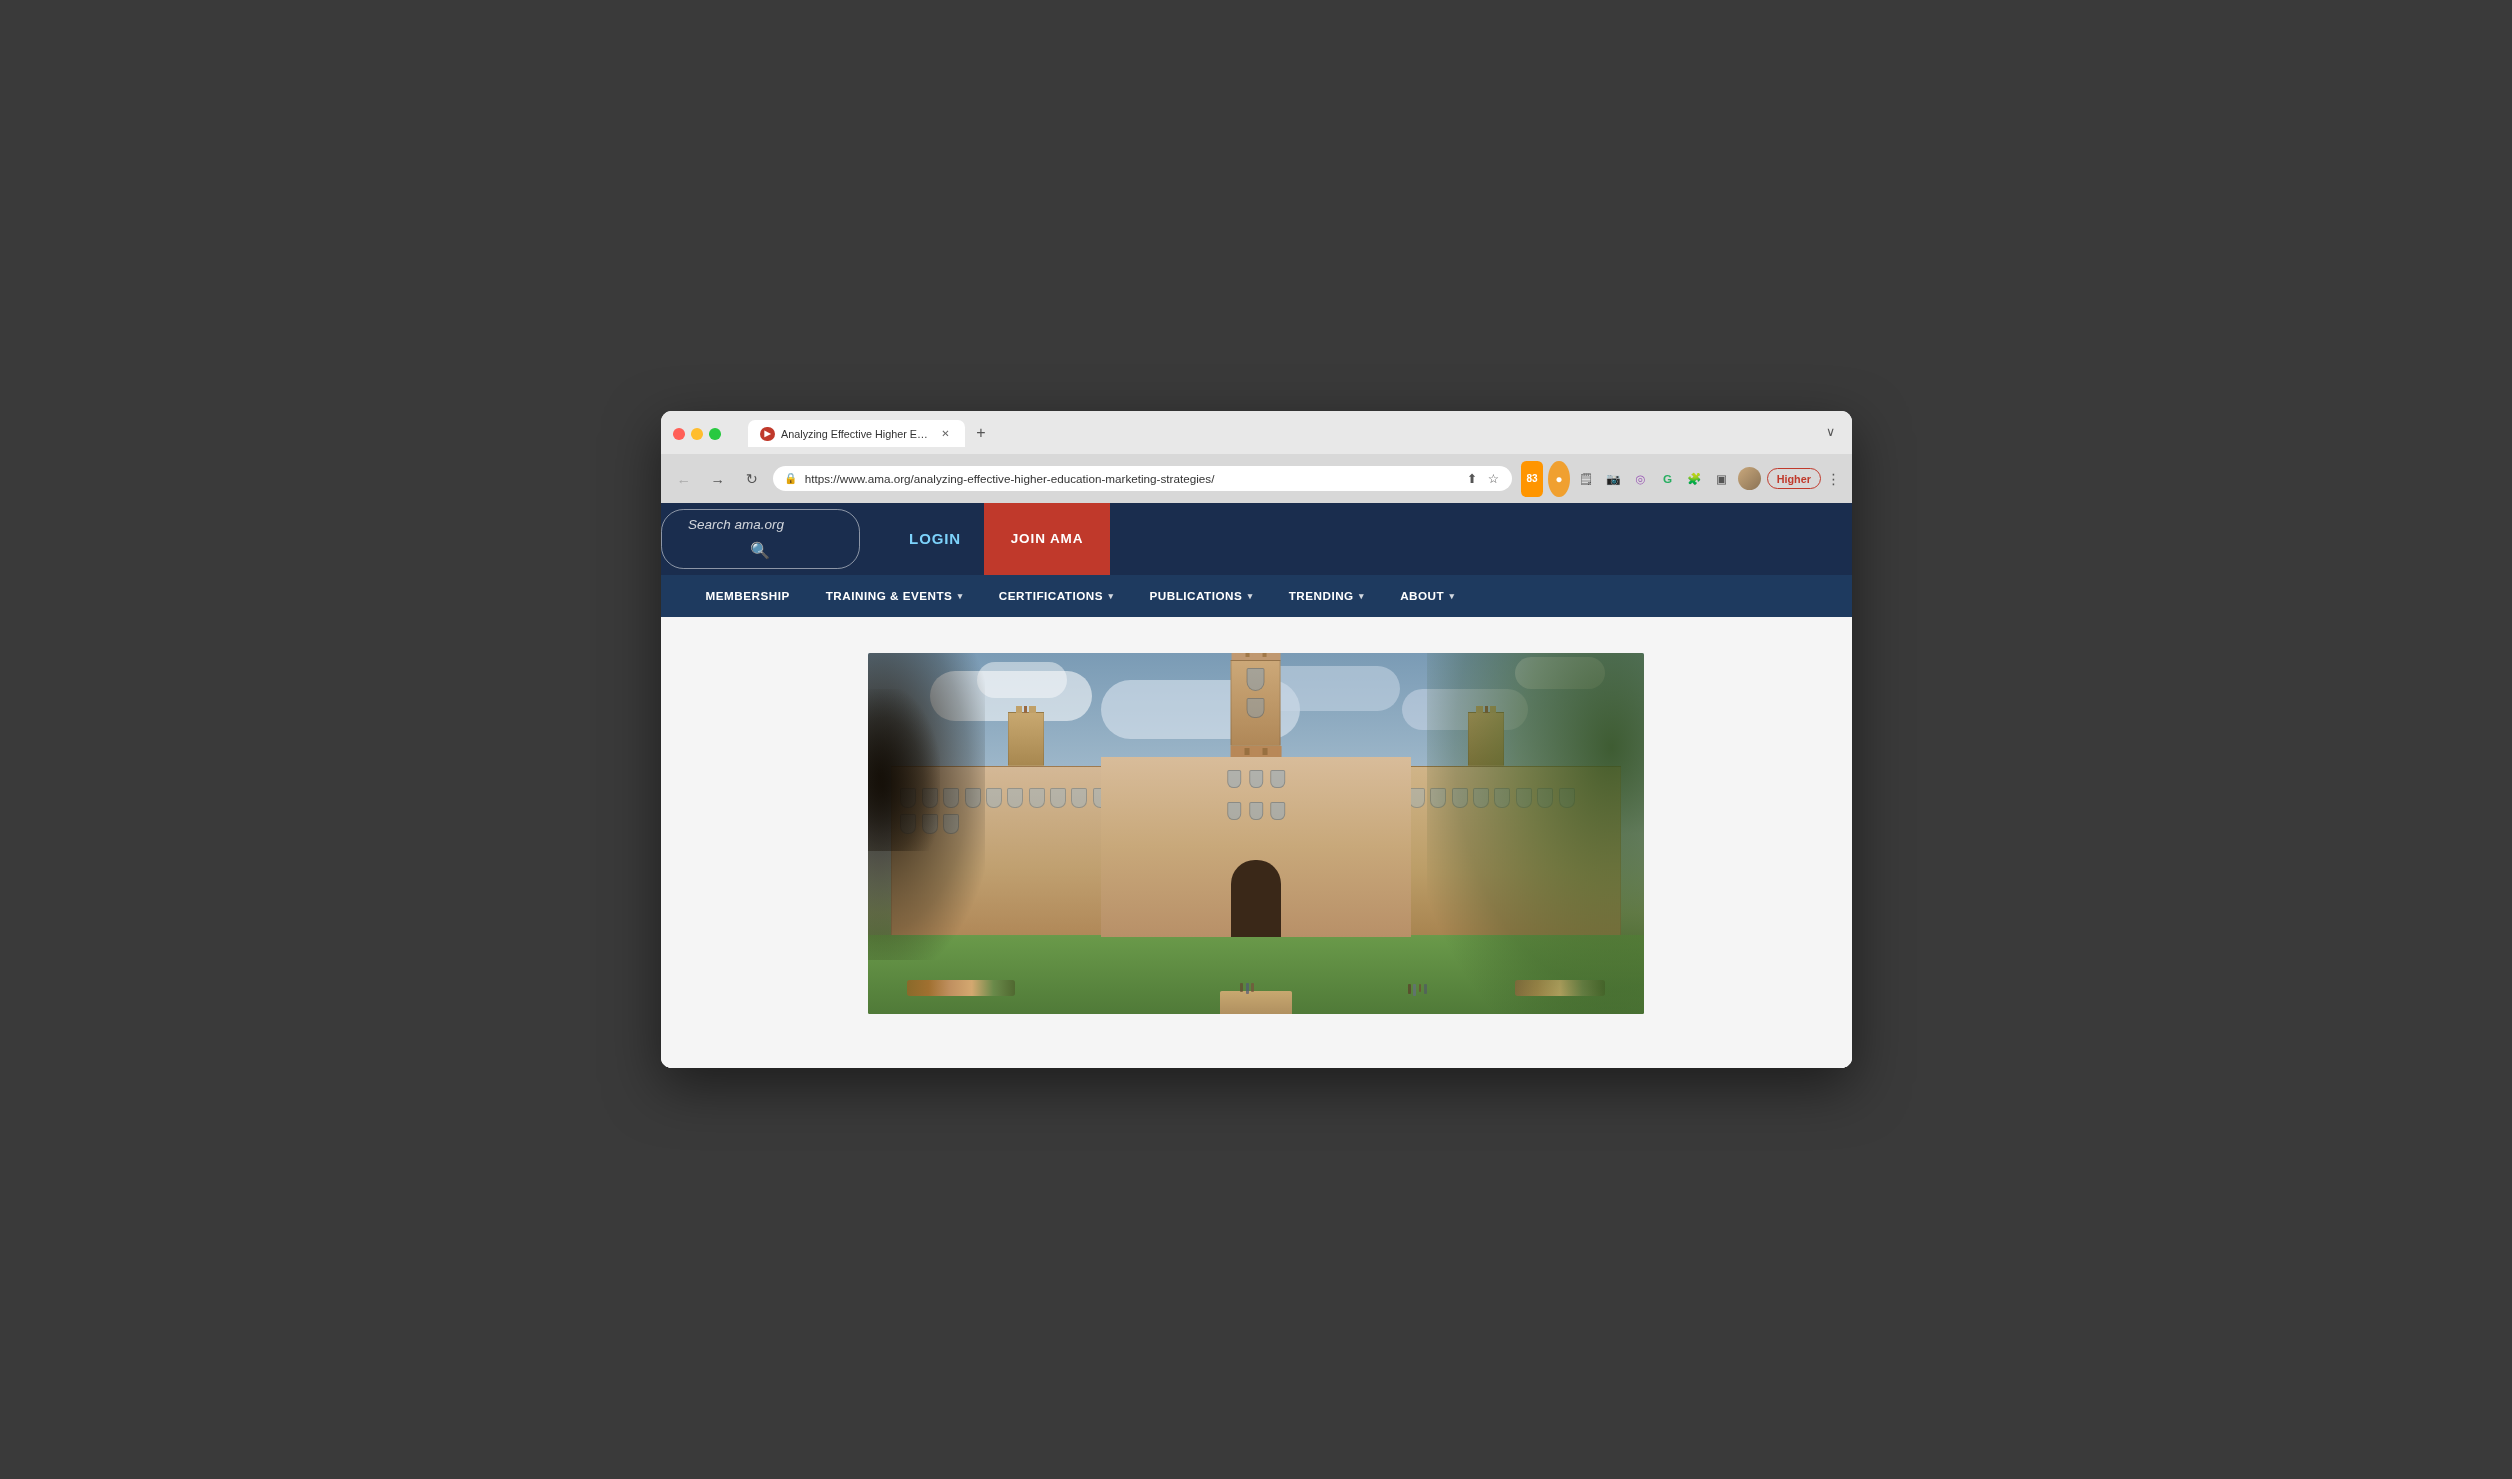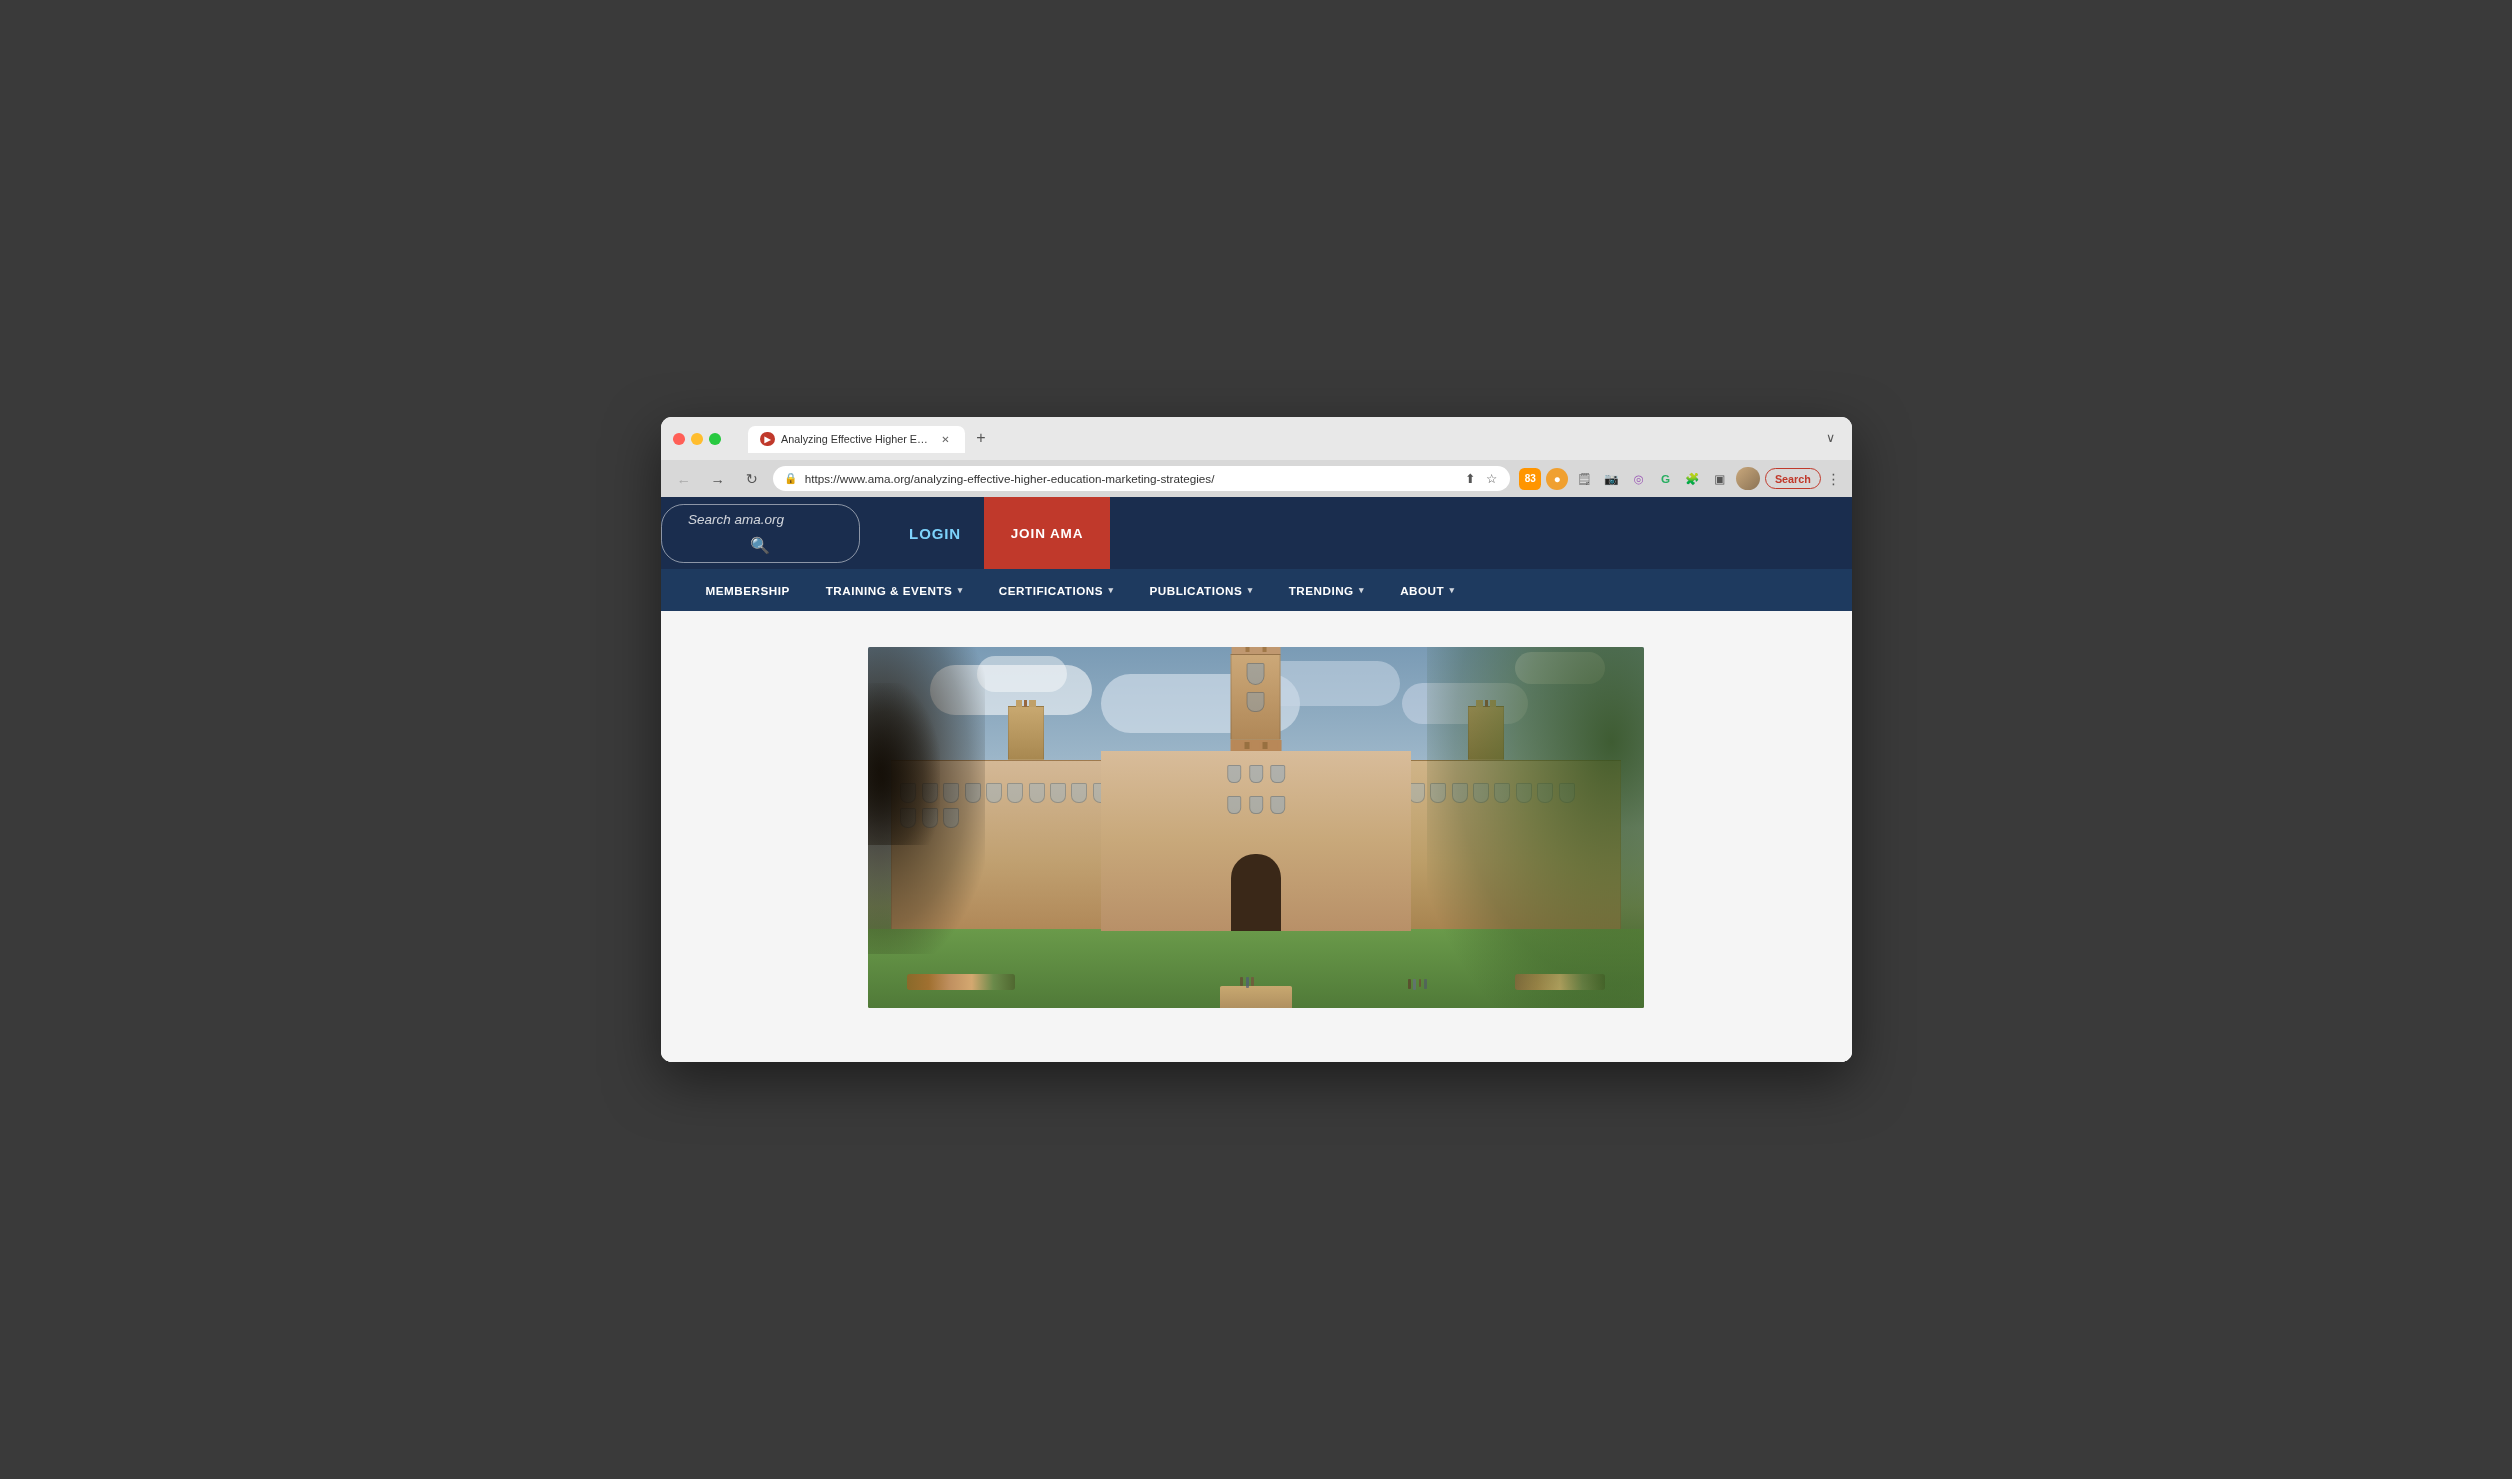"83" .ext-icon { height: 22px -> 36px }
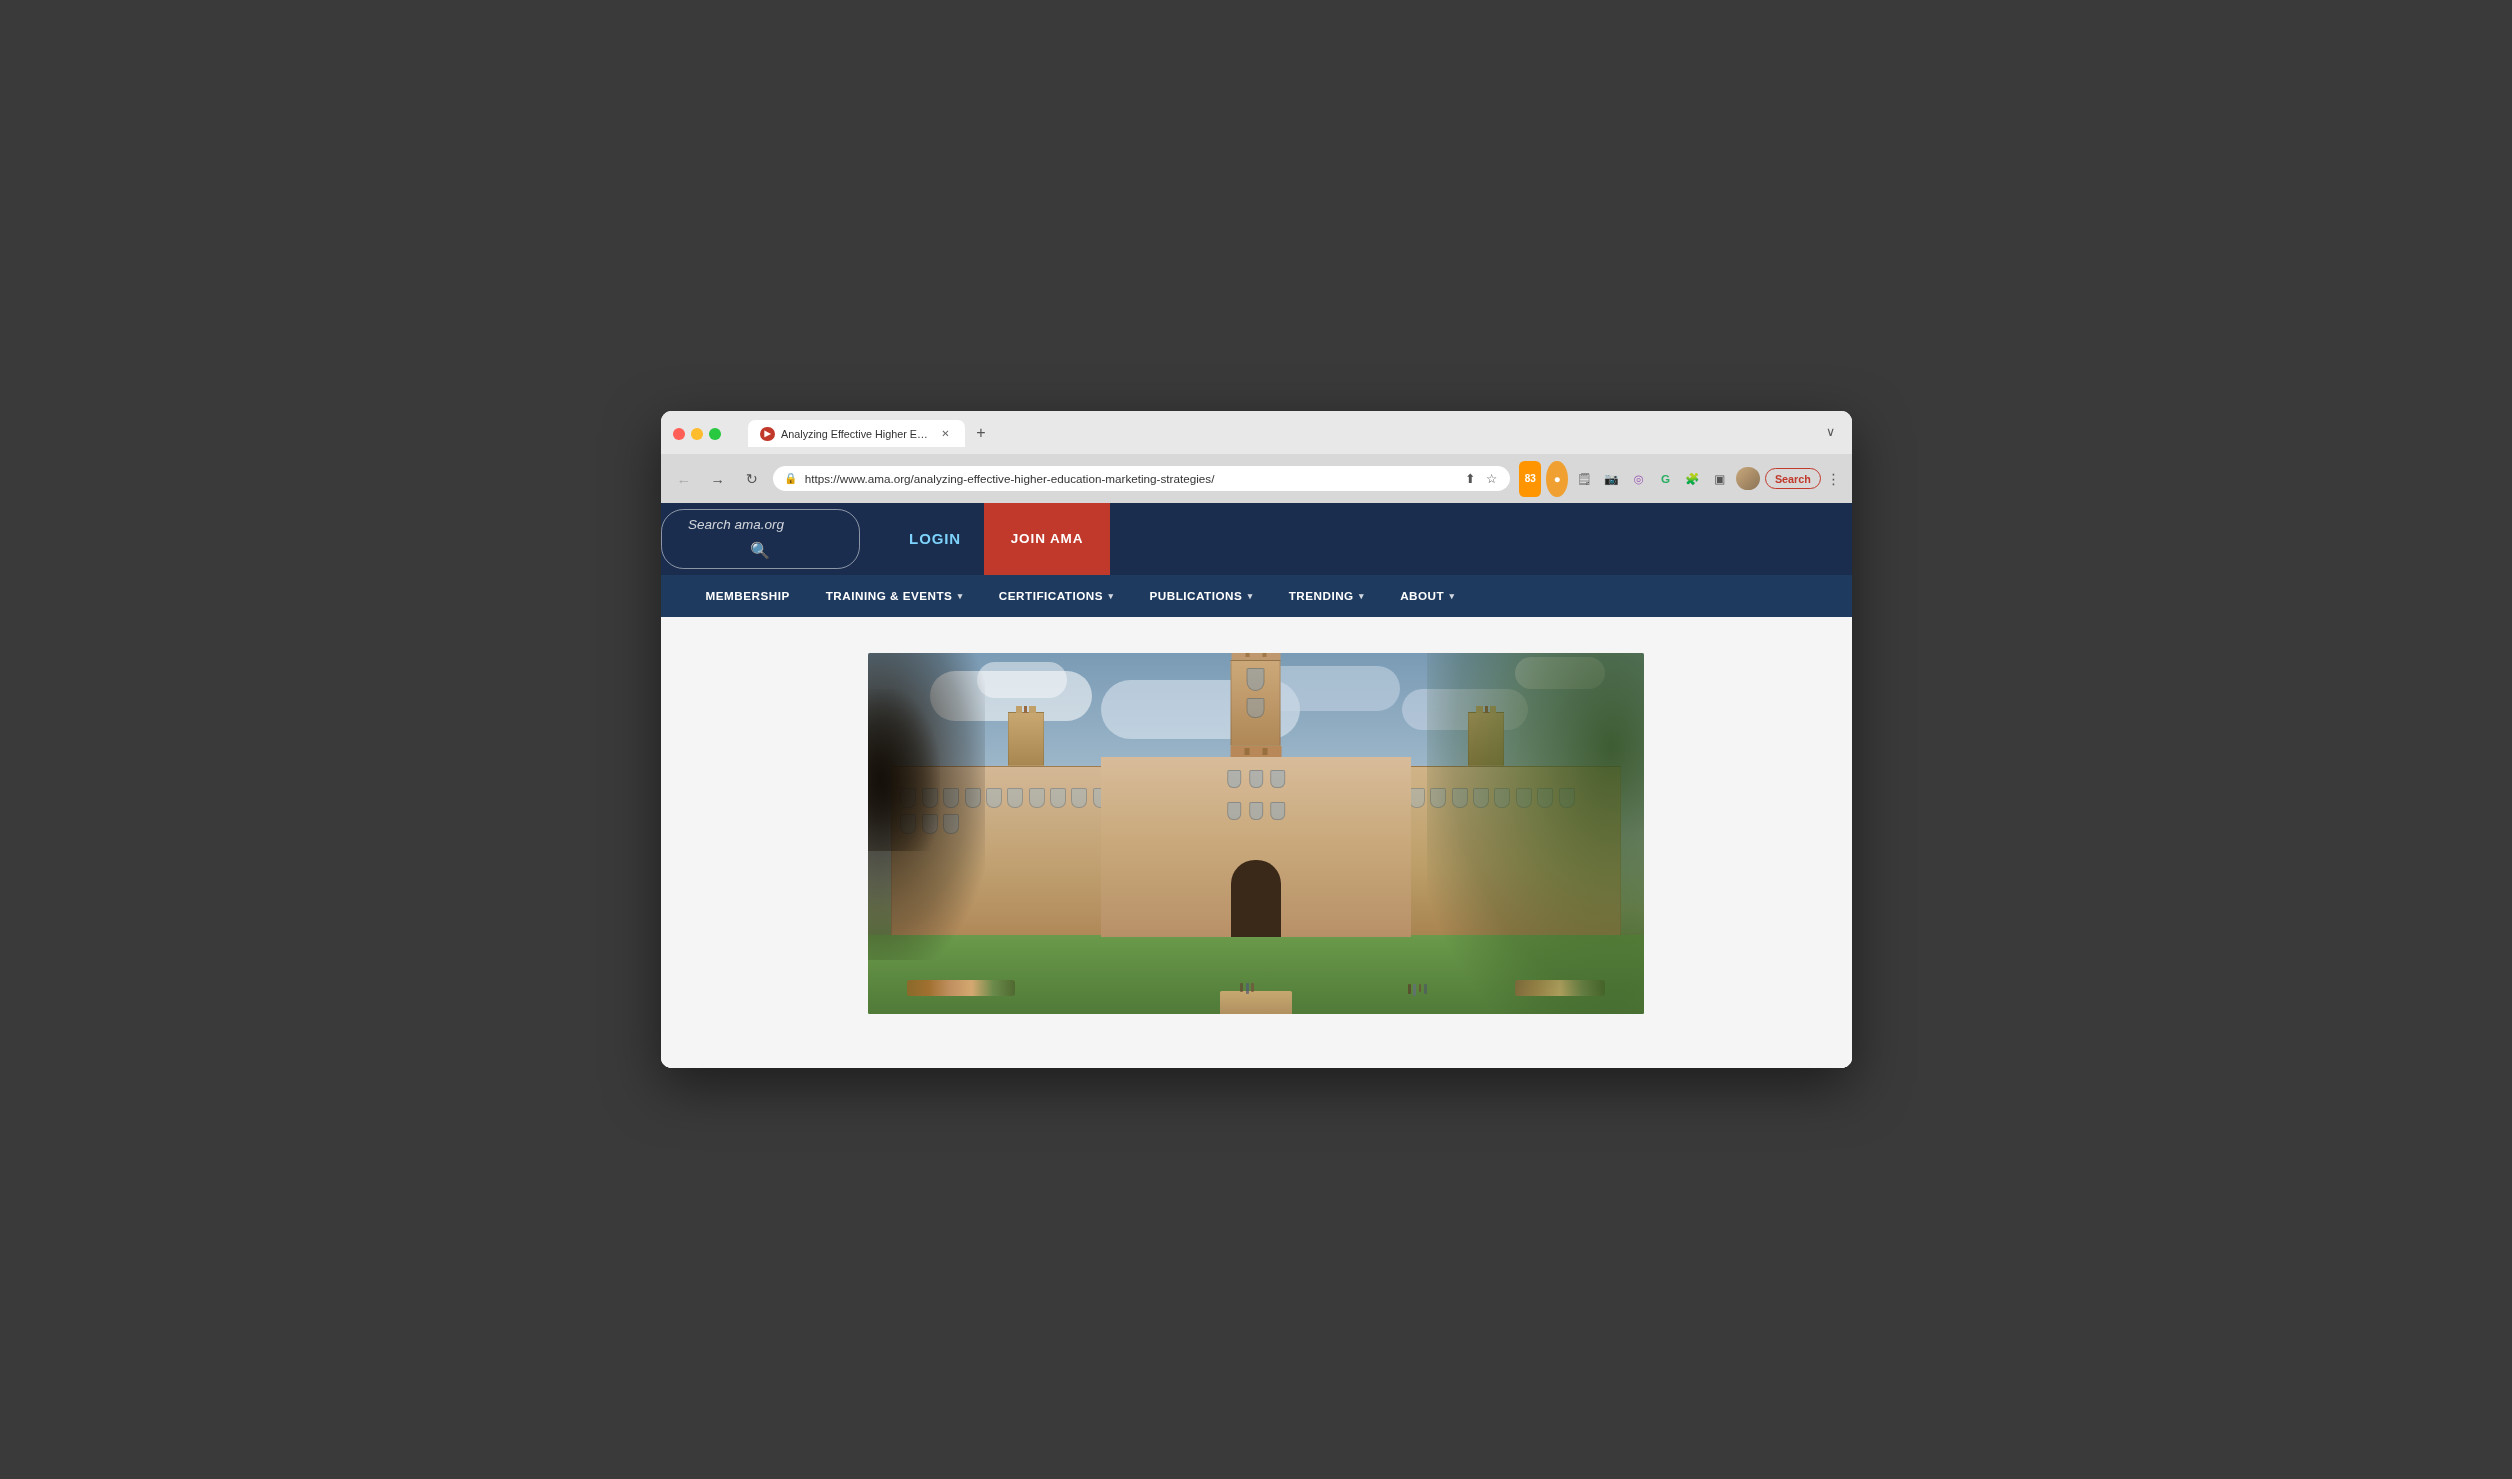"Search" button.update-btn { text: Search -> Higher }
